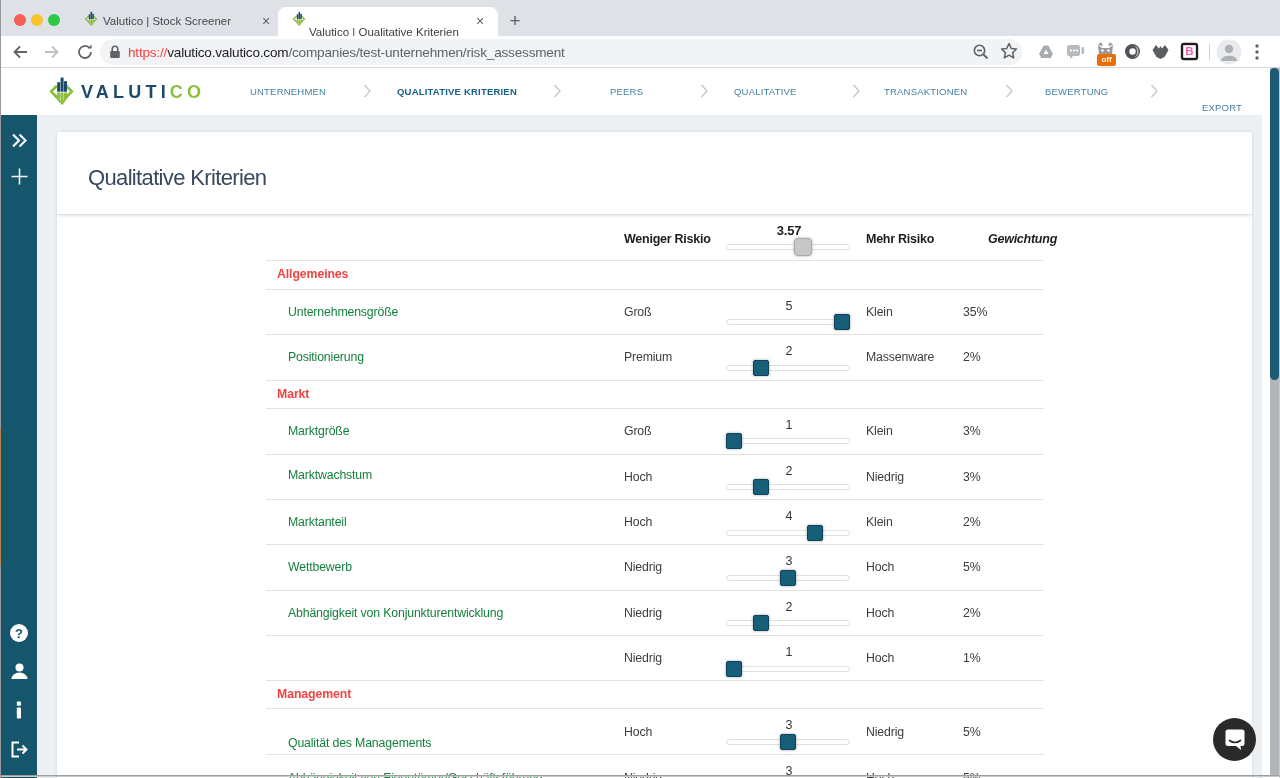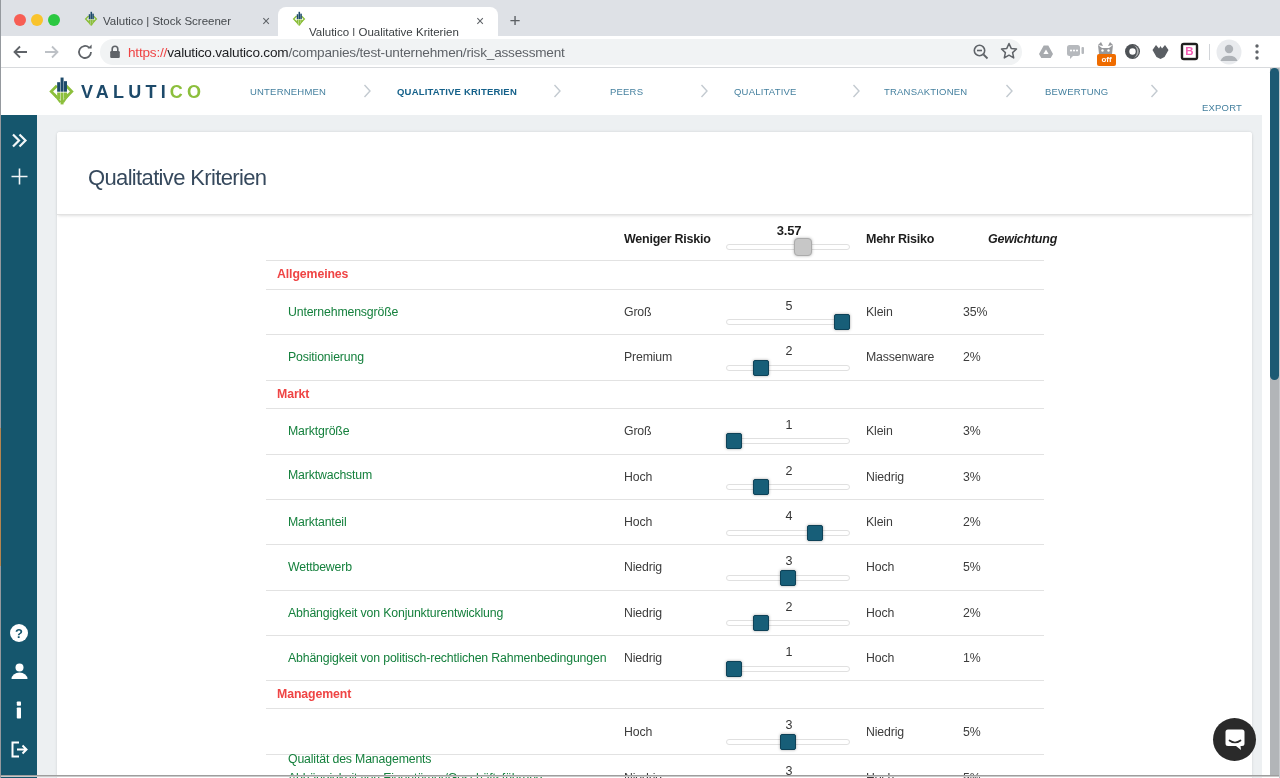"Abhängigkeit von politisch-rechtlichen" div.rlabel { html: <div>Abhängigkeit von politisch-rechtlichen Rahmenbedingungen</div> -> none }
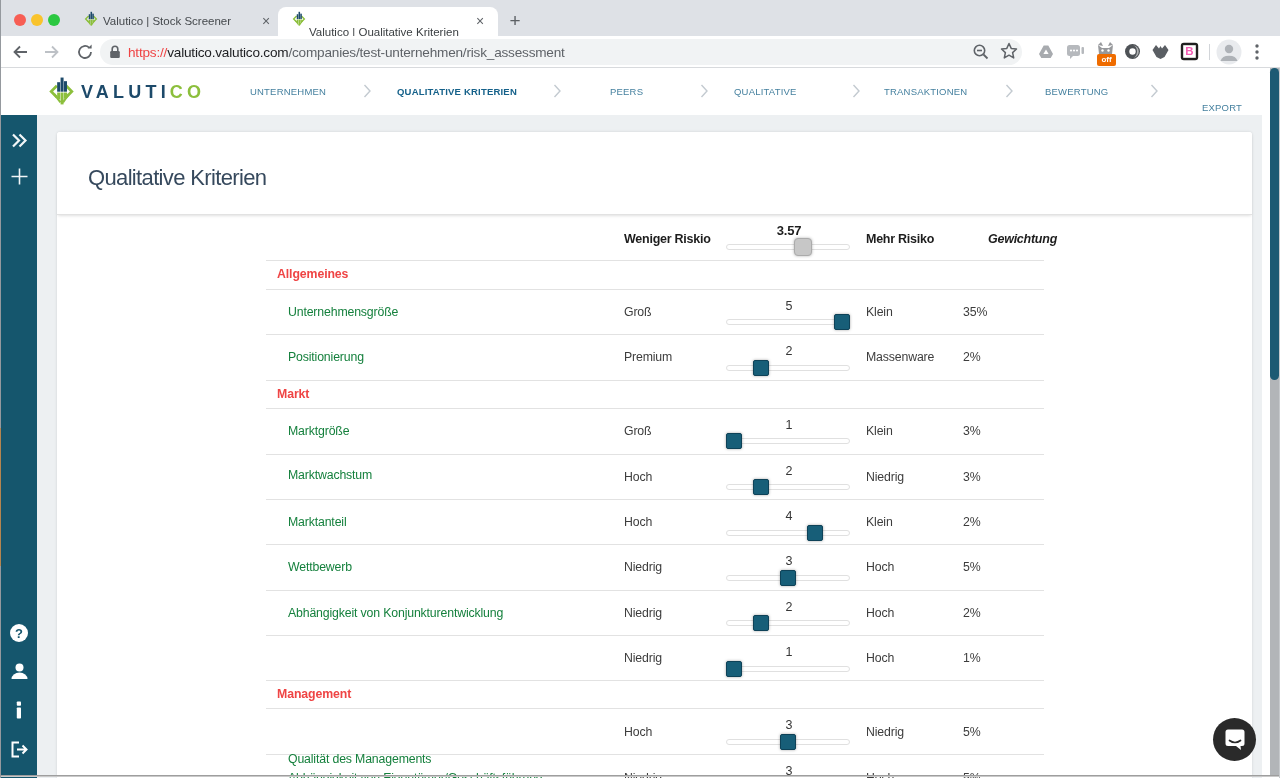"Qualität des Managements" div.rlabel { top: 537px -> 521px }
